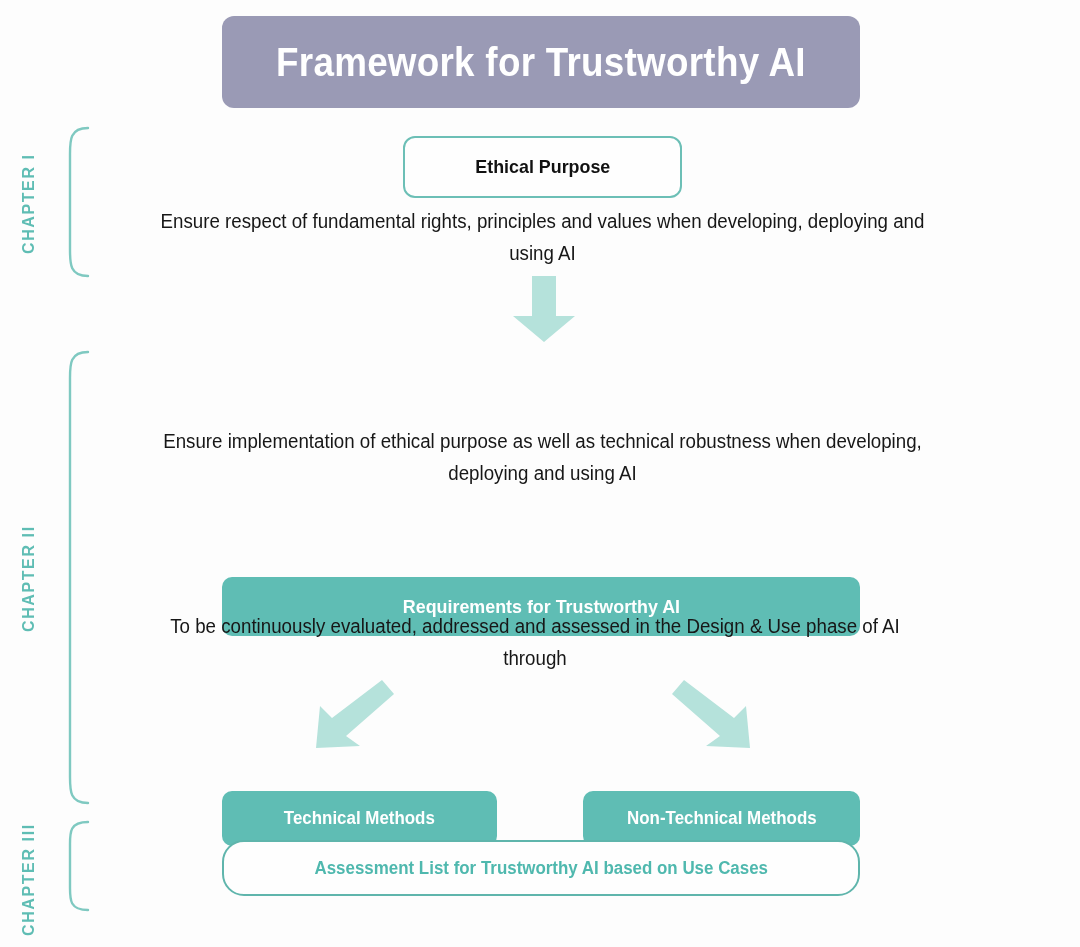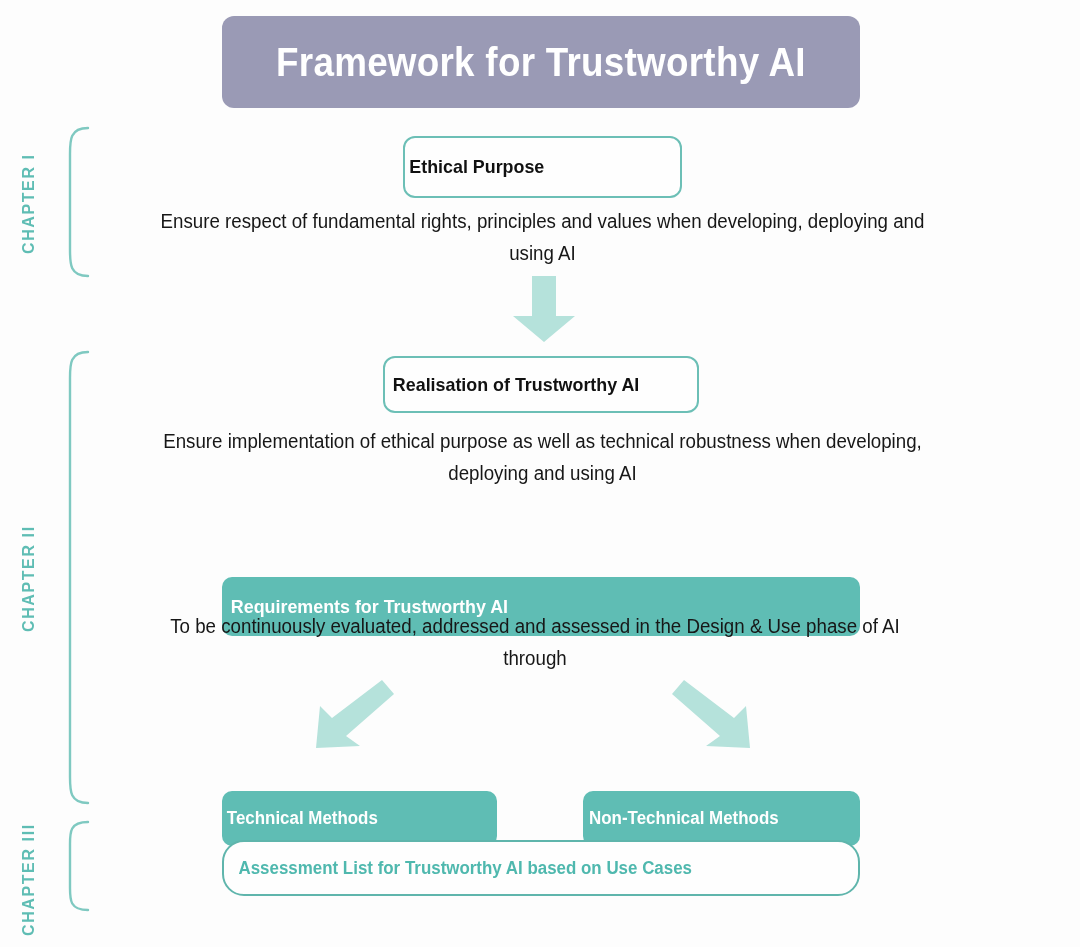"Ethical Purpose" .node { justify-content: none -> center }
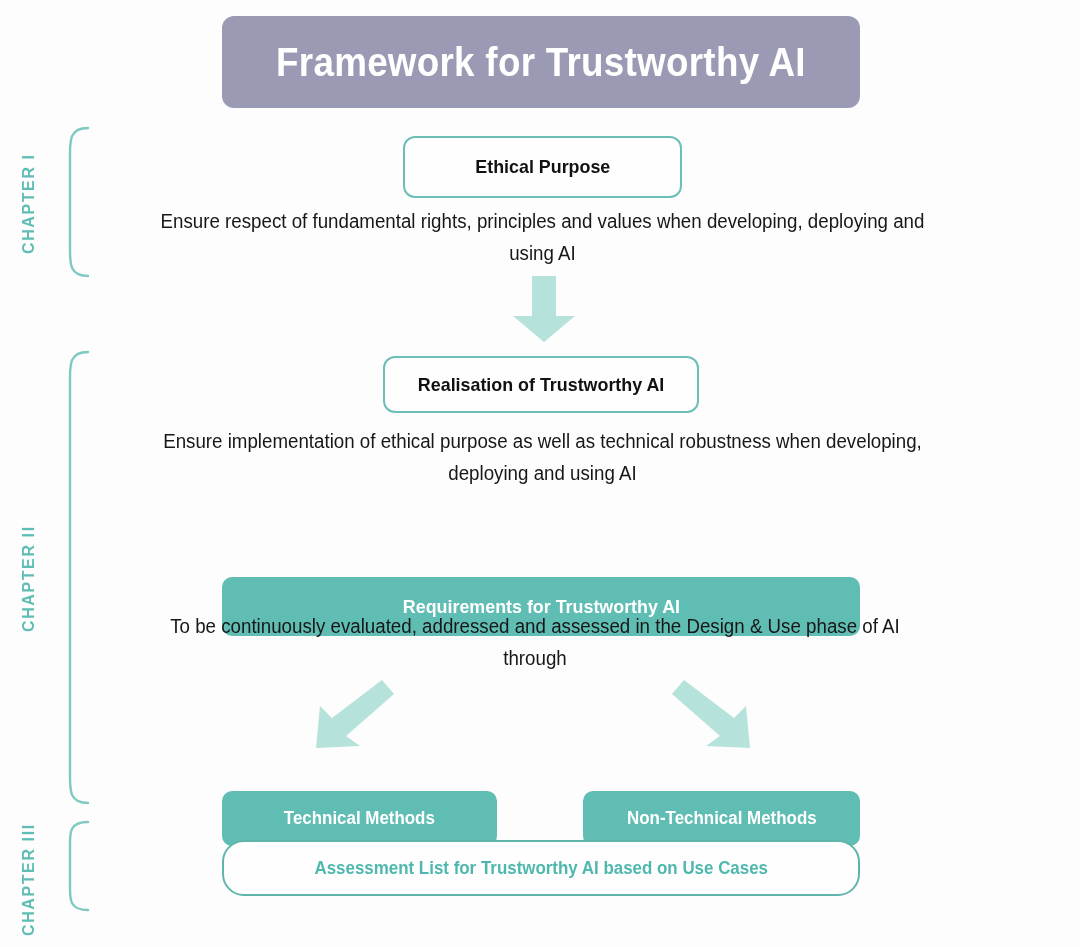"Realisation of Trustworthy AI" div.node { html: <div> <span>Realisation of Trustworthy AI</span> </div> -> none }
